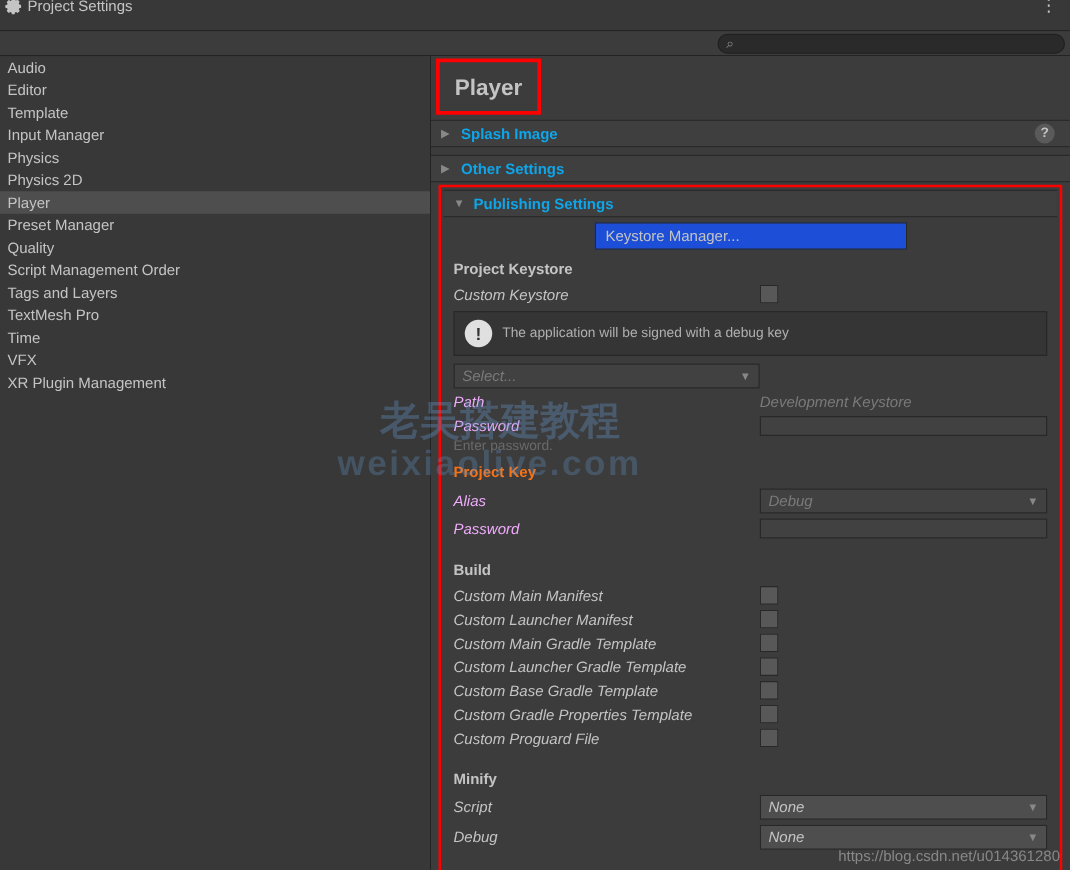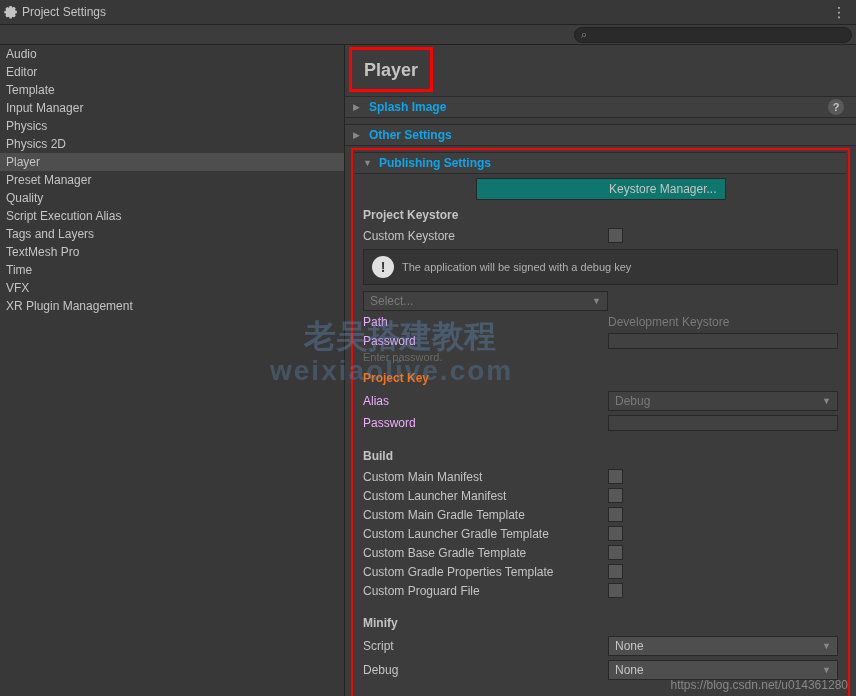"Project Settings" .title-bar { align-items: center -> flex-end }
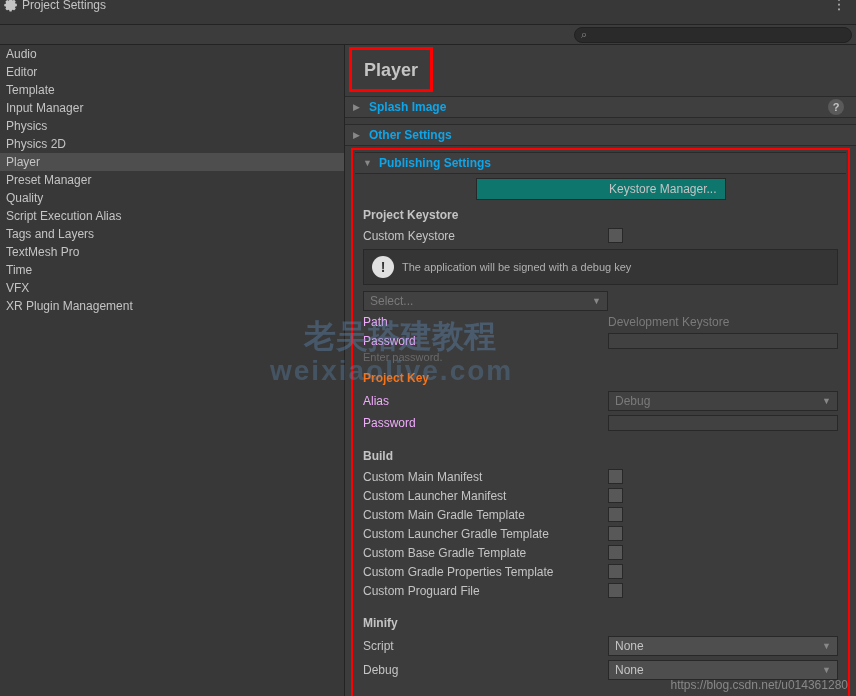"Keystore Manager..." .btn-wide { background: #0f766e -> #1d4ed8; text-align: right -> left }
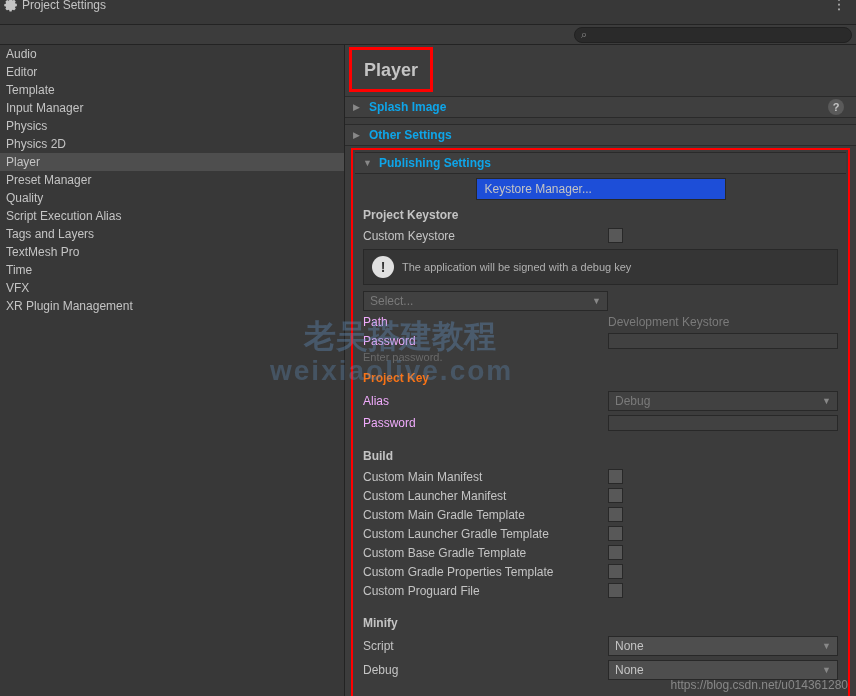"Script Execution Alias" div.sidebar-item { text: Execution Alias -> Management Order }
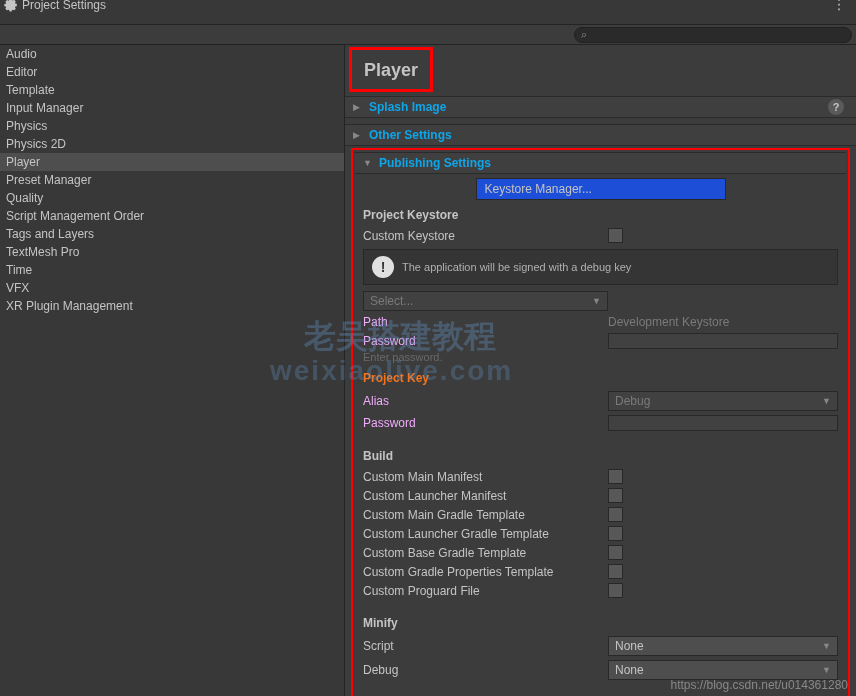"Custom Keystore" .field-row { font-style: none -> italic }
